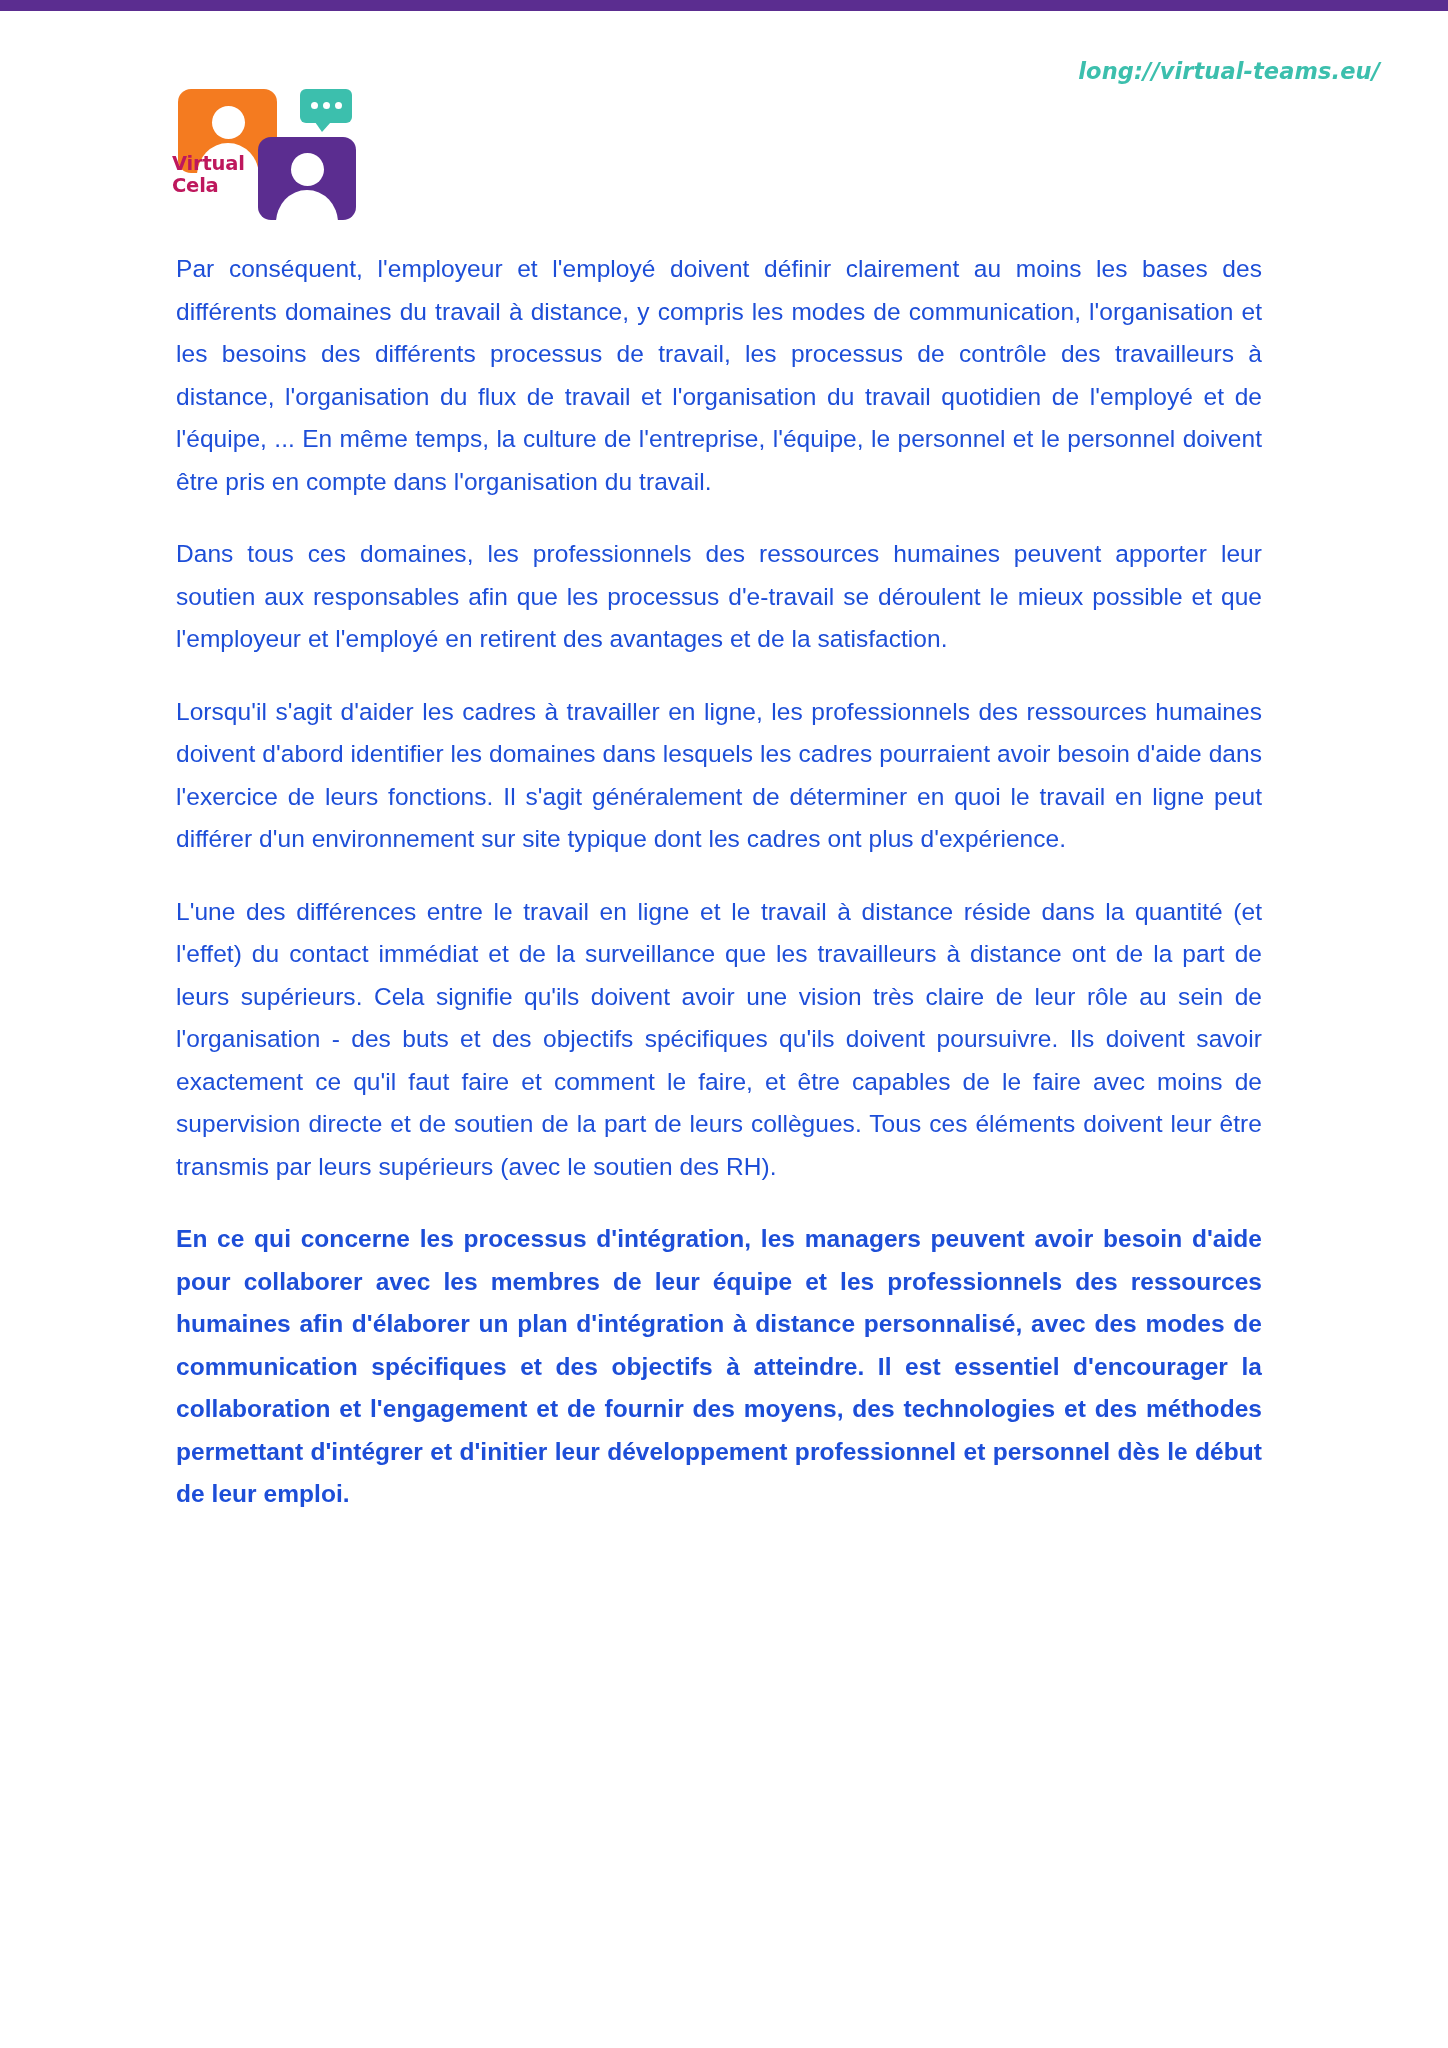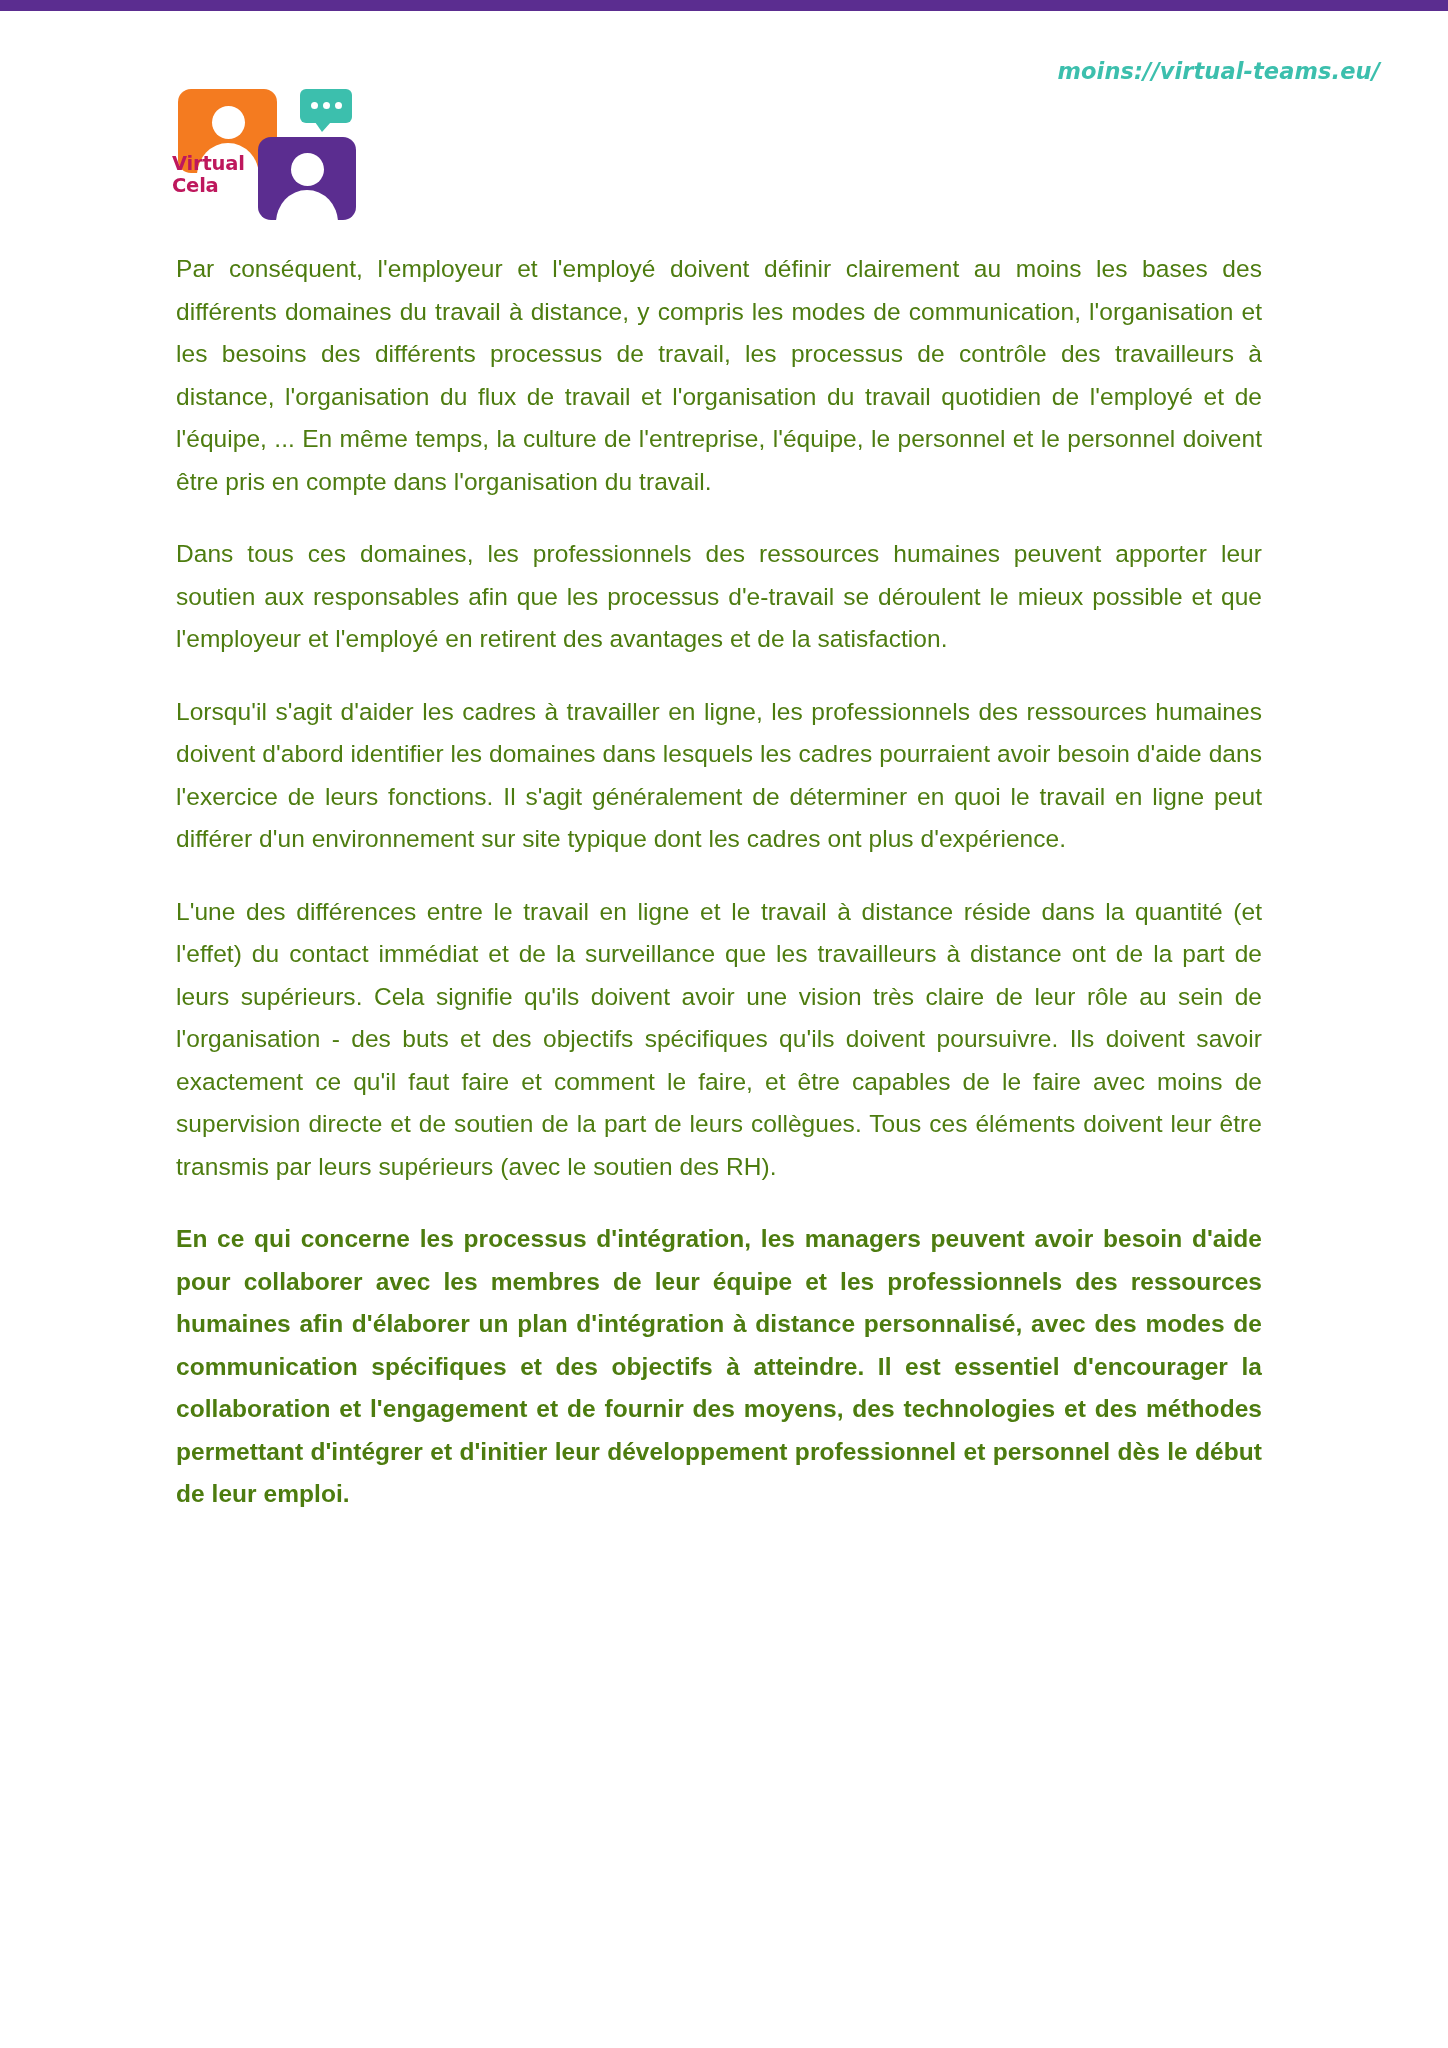"moins://virtual-teams.eu/" div.site-url { text: moins://virtual-teams.eu/ -> long://virtual-teams.eu/ }
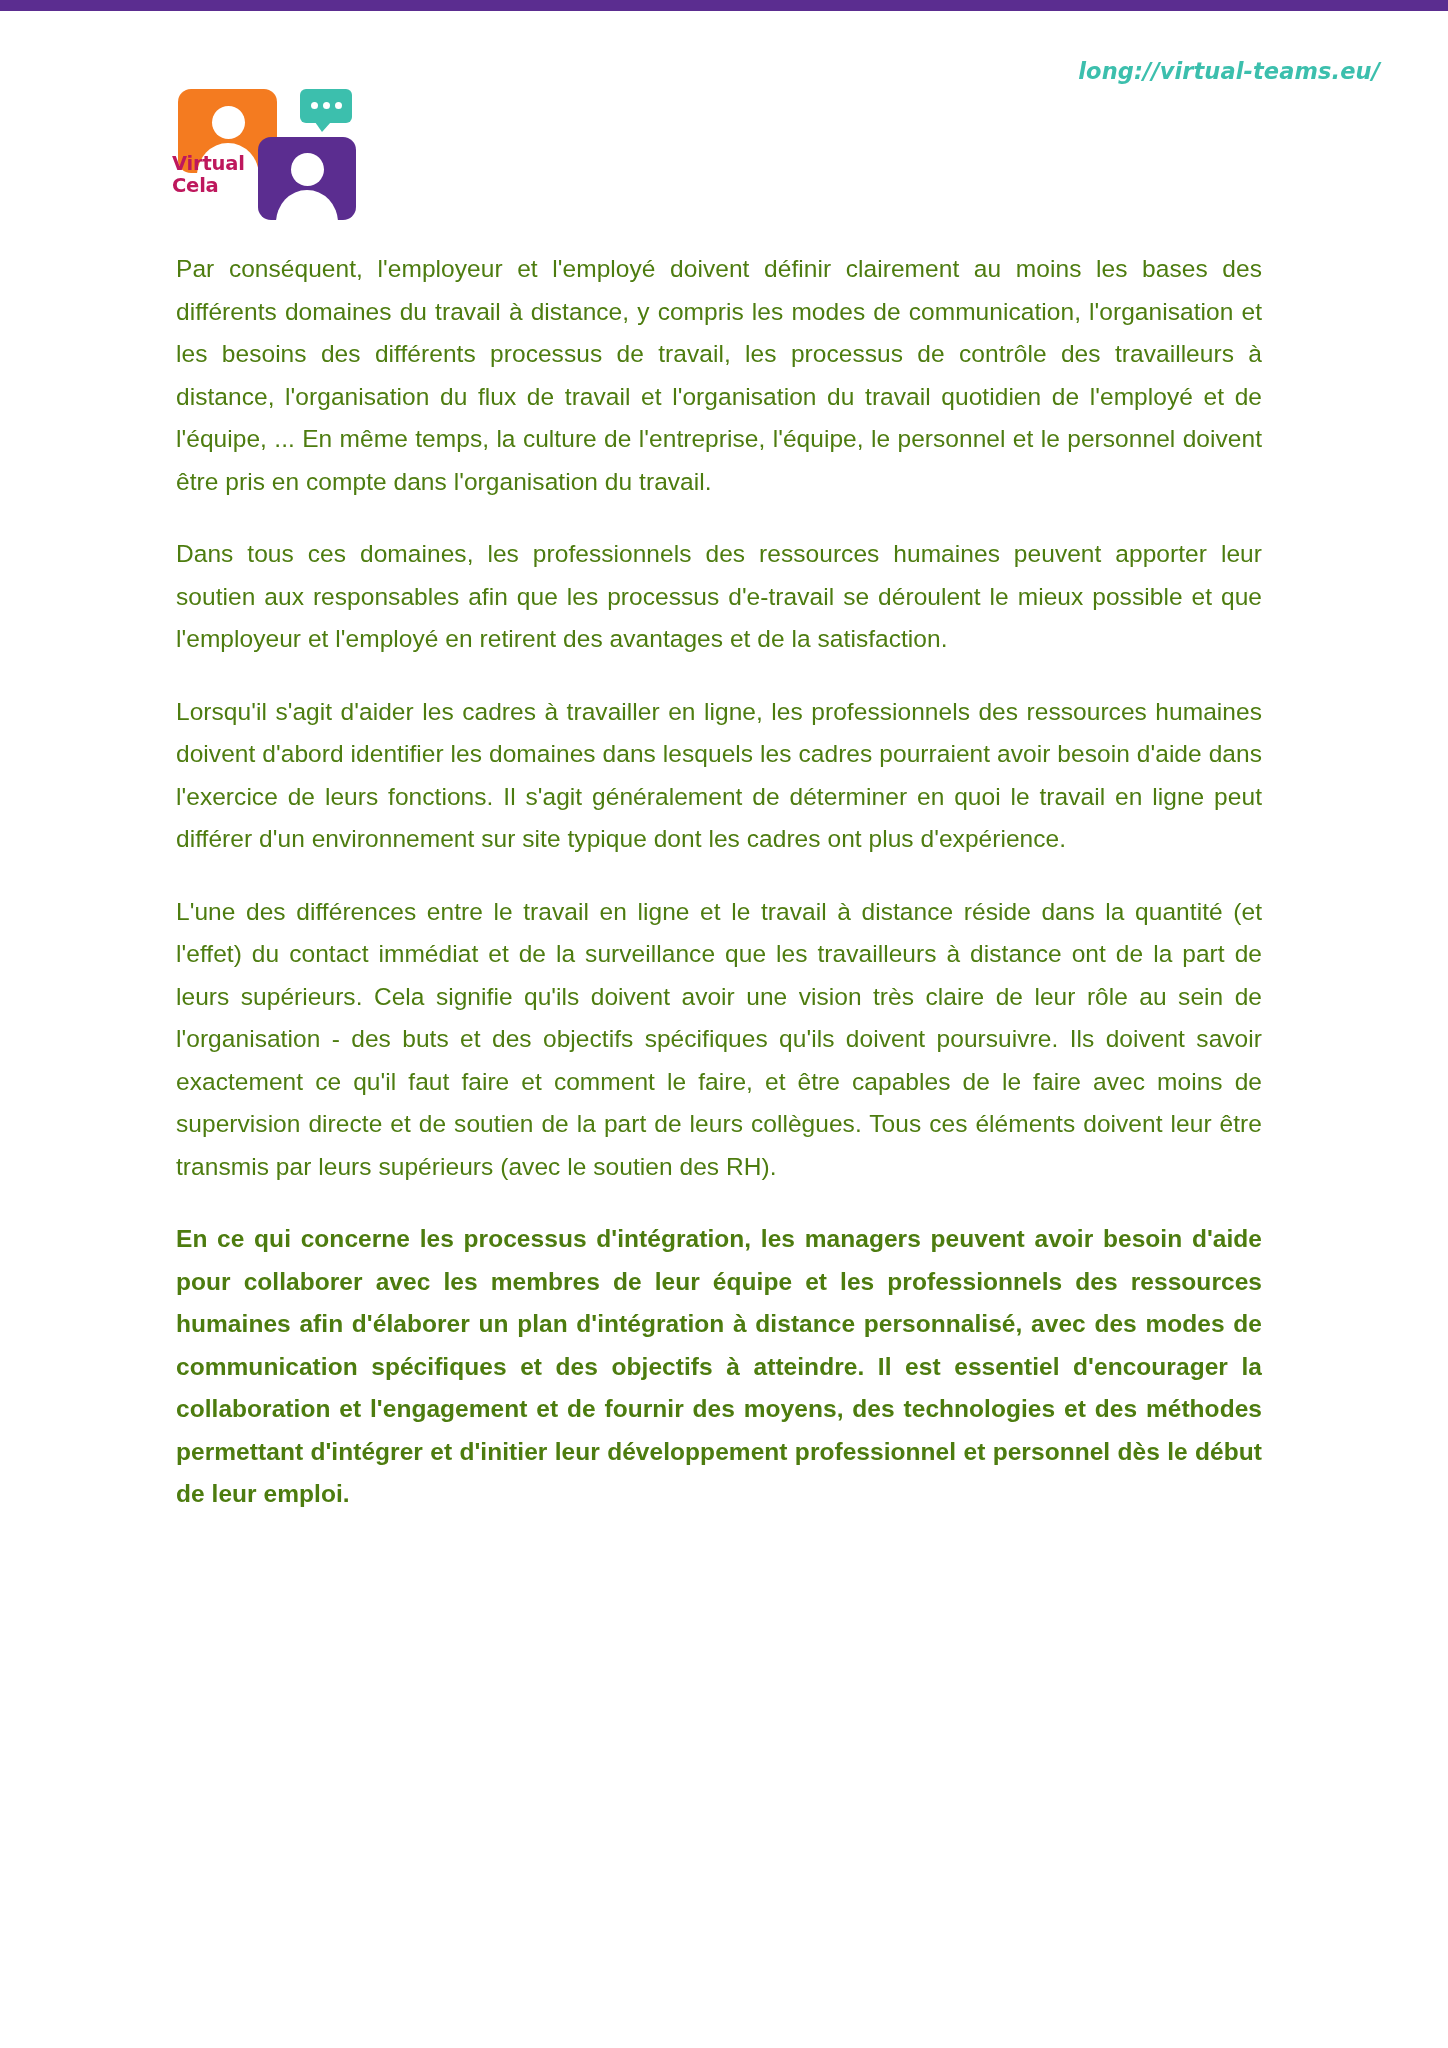"Par conséquent, l'employeur et l'employé" .para { color: #4d7c0f -> #1d4ed8 }
